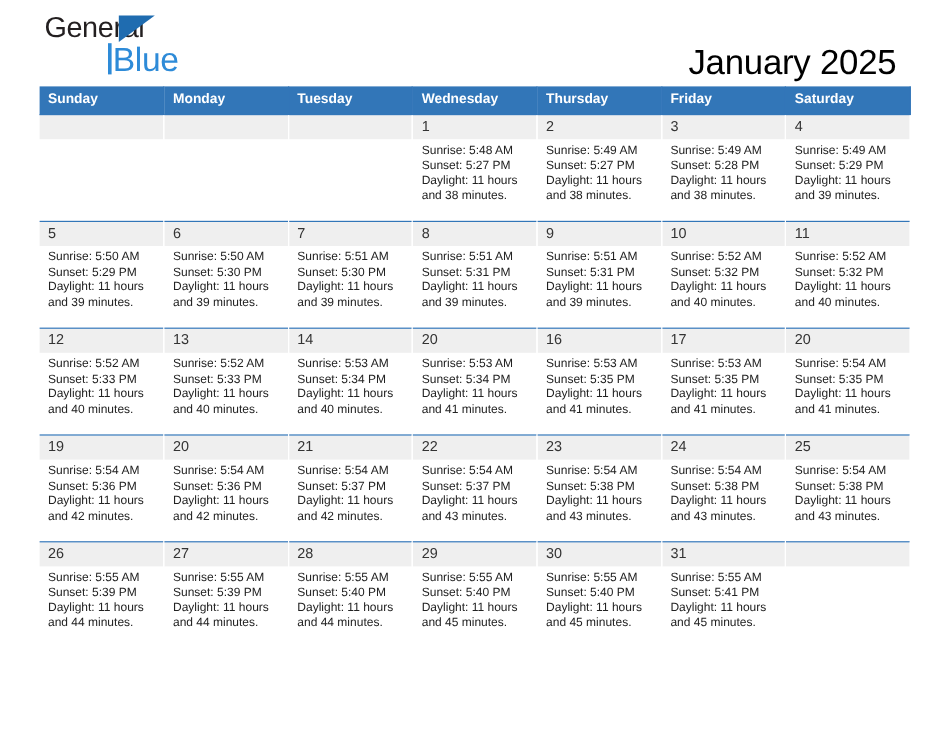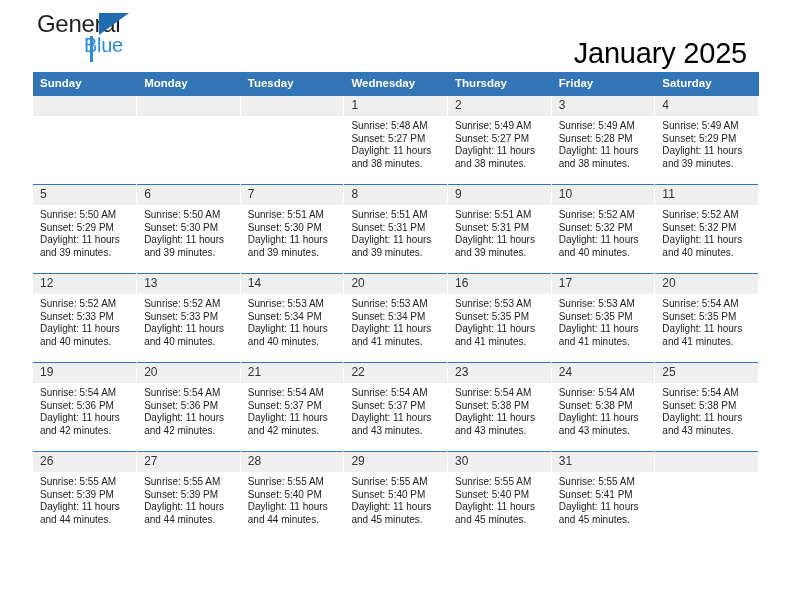"Blue" .logo-blue { font-size: 20px -> 28px; left: 51px -> 61px }
